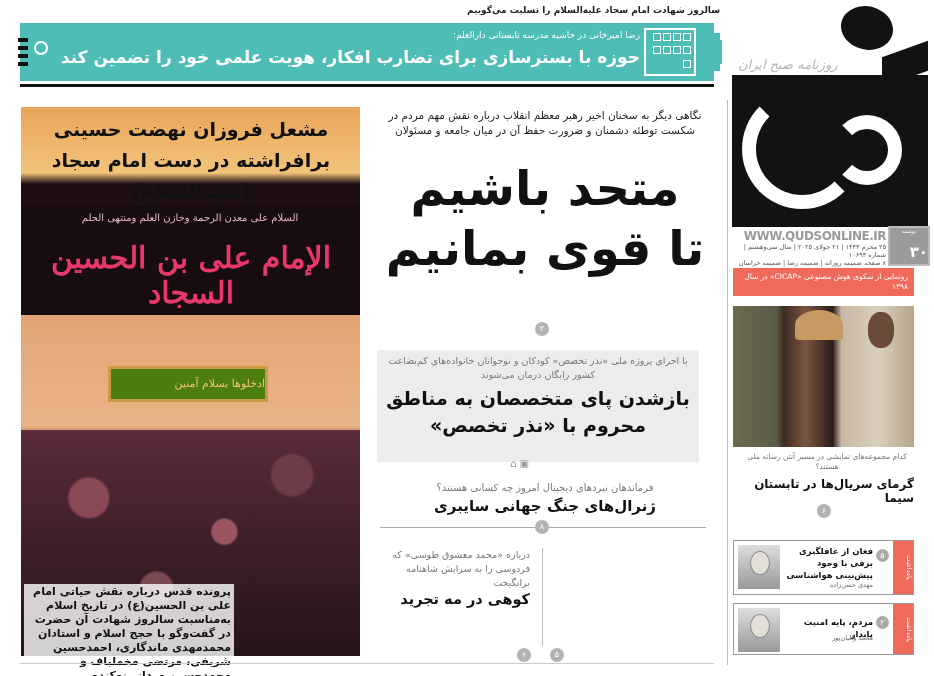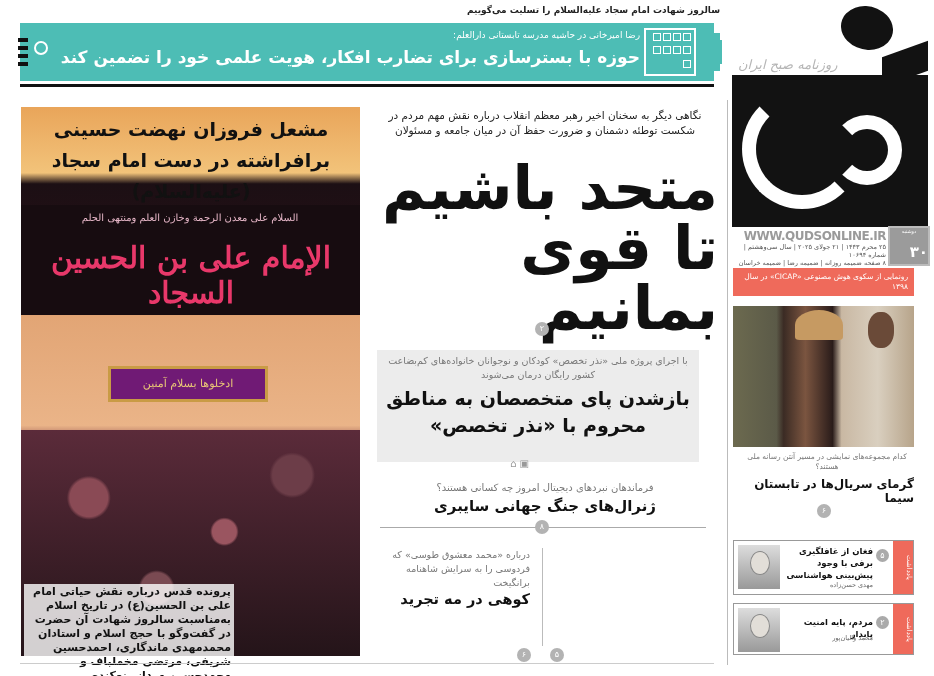"متحد باشیم" .lead-title { font-size: 60px -> 48px; text-align: none -> center }
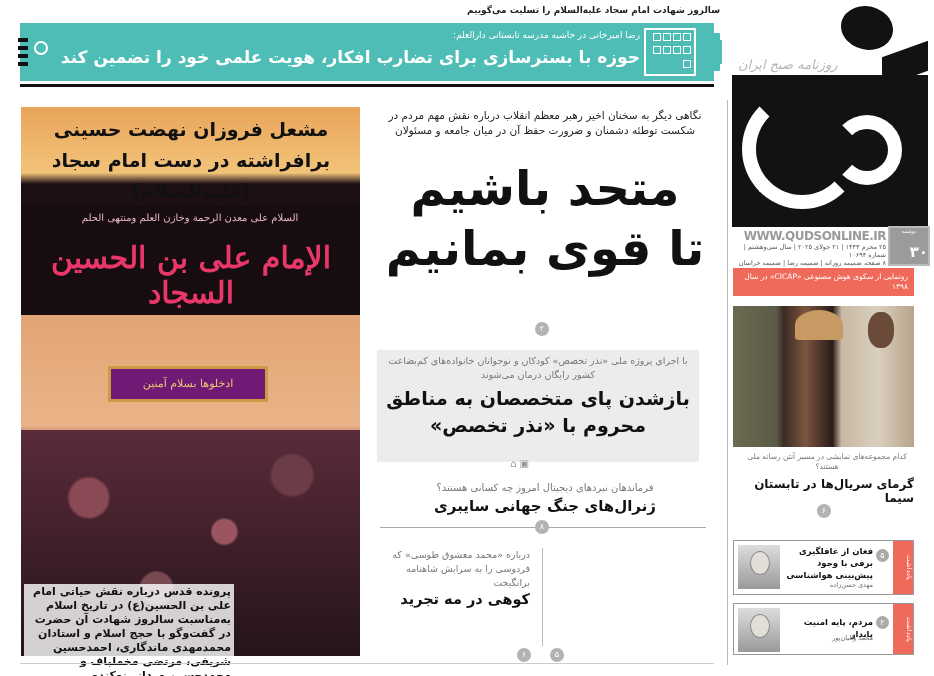"ادخلوها بسلام آمنین" .gate-inscription { background: #701a75 -> #4d7c0f; text-align: center -> none }
